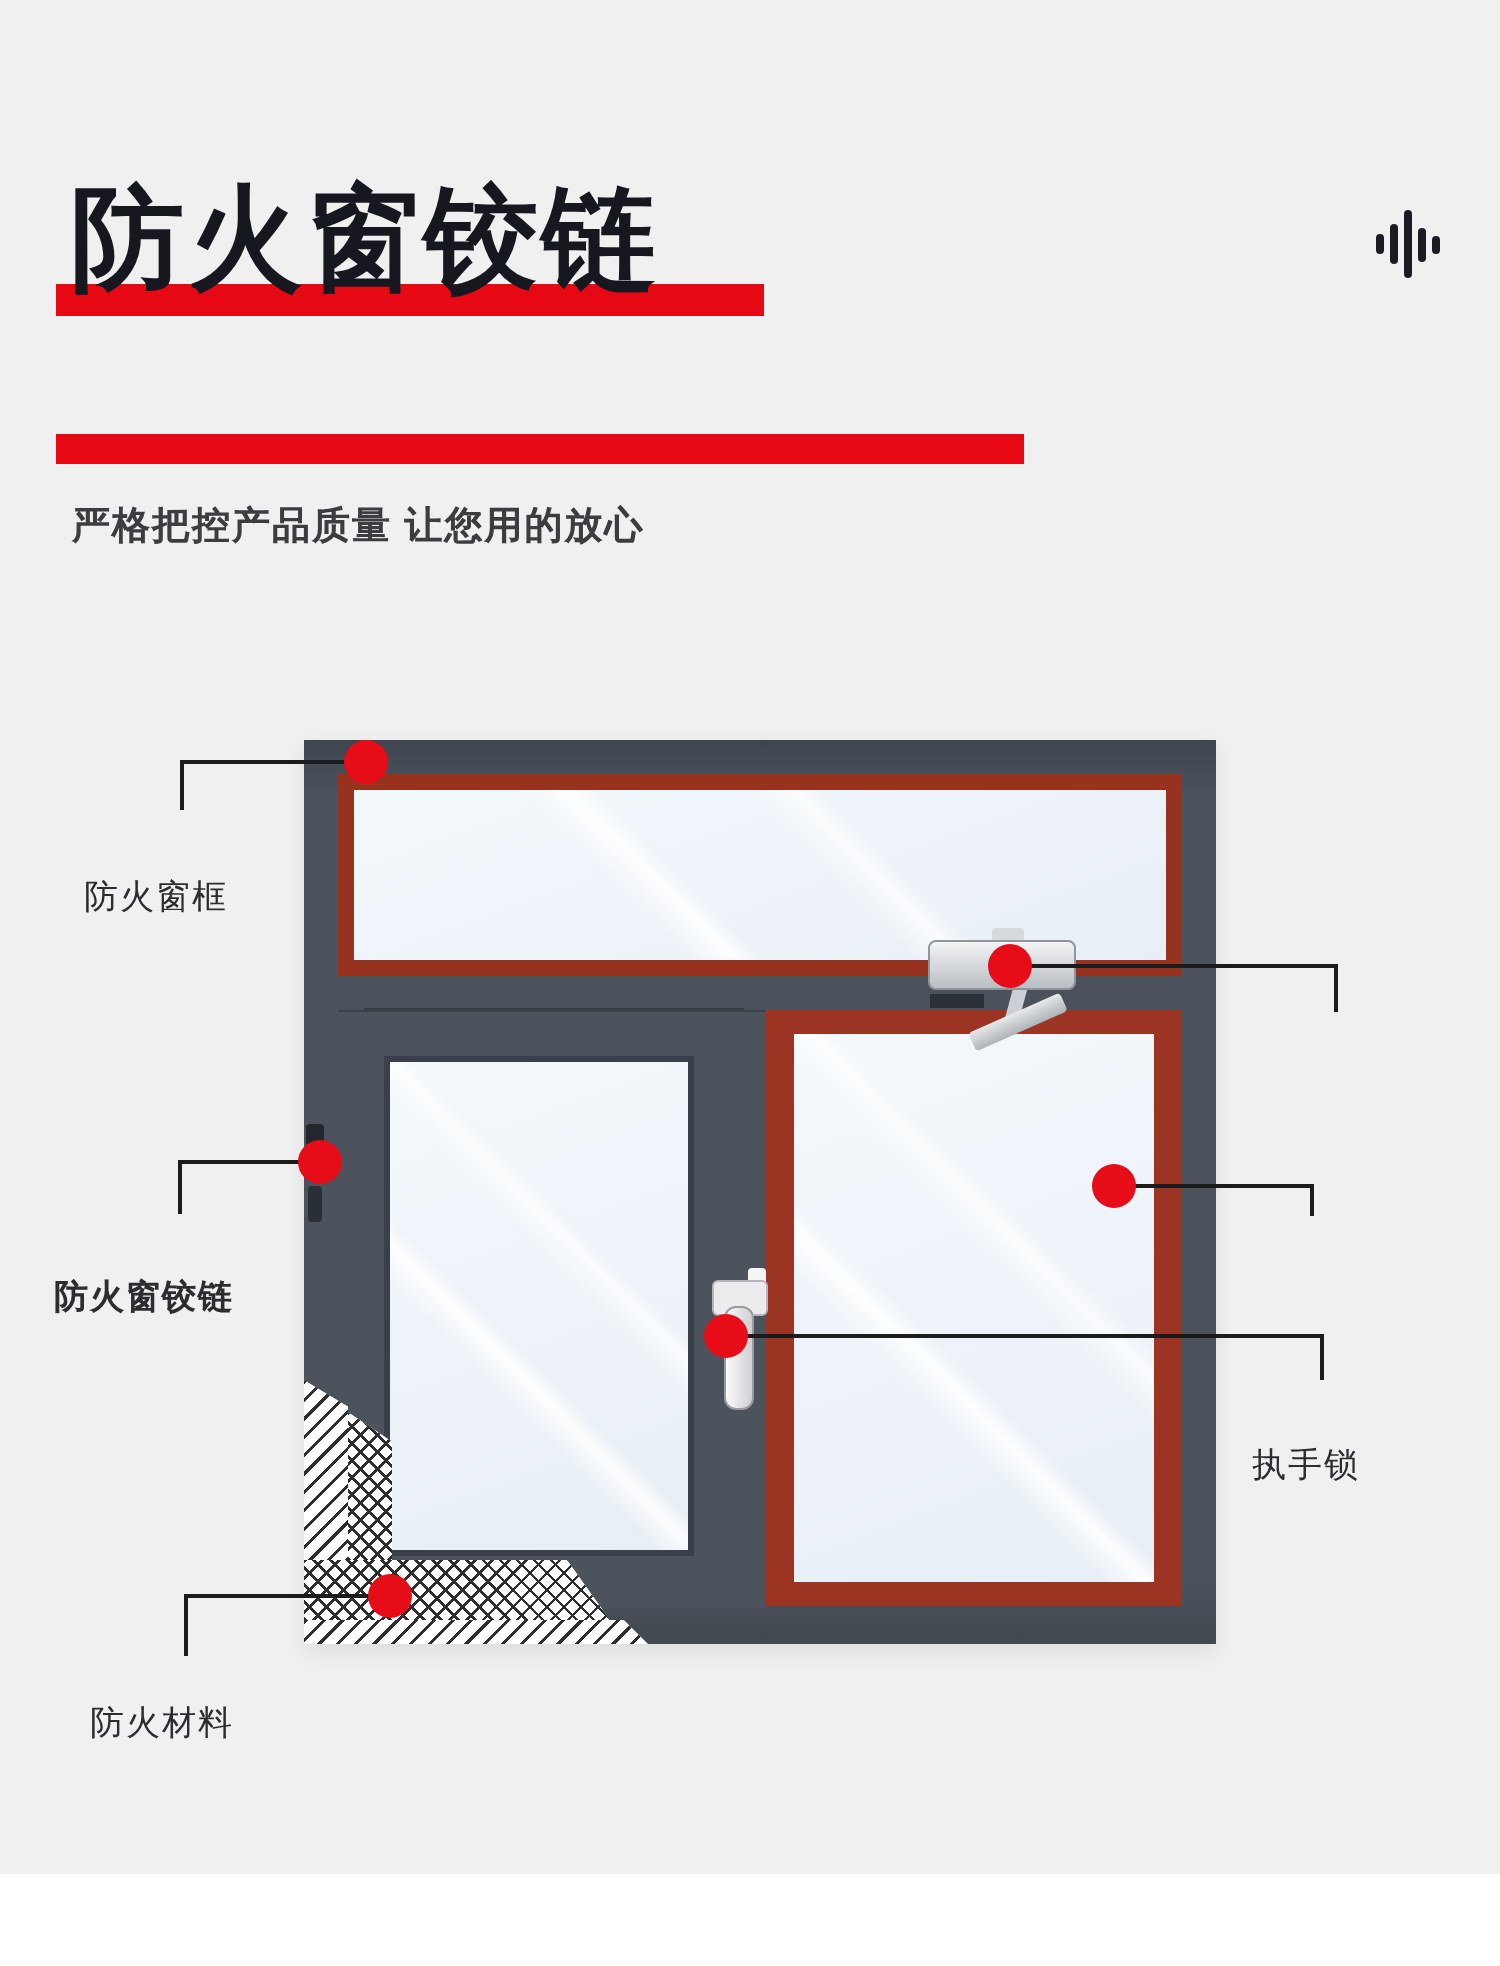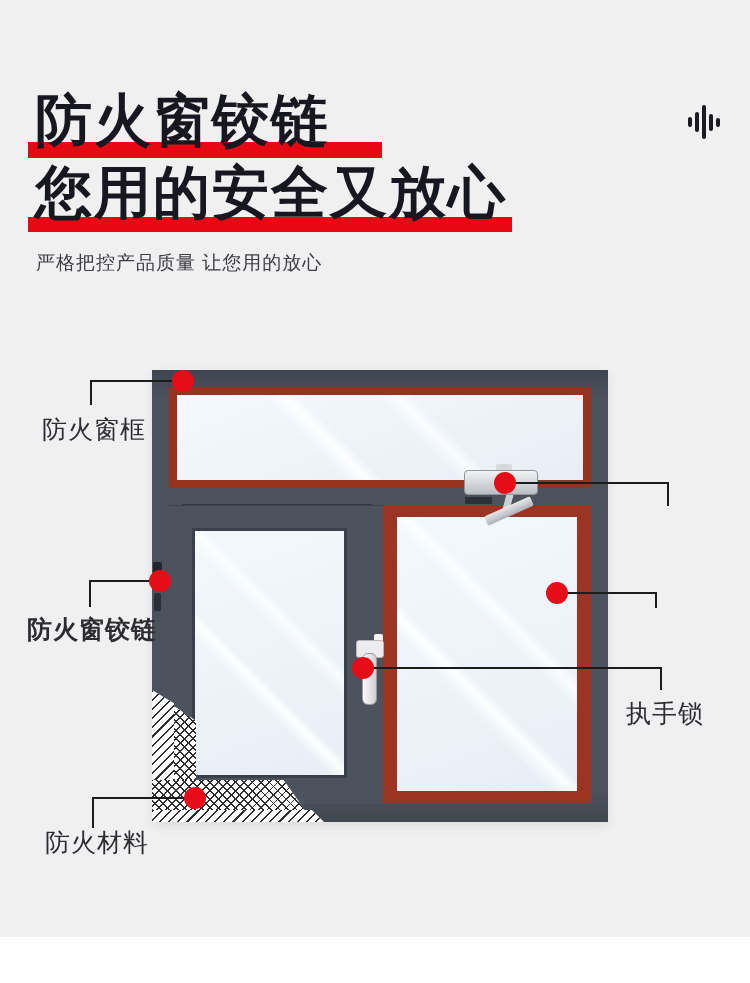"您用的安全又放心" h1.title { html: <h1>您用的安全又放心</h1> -> none }
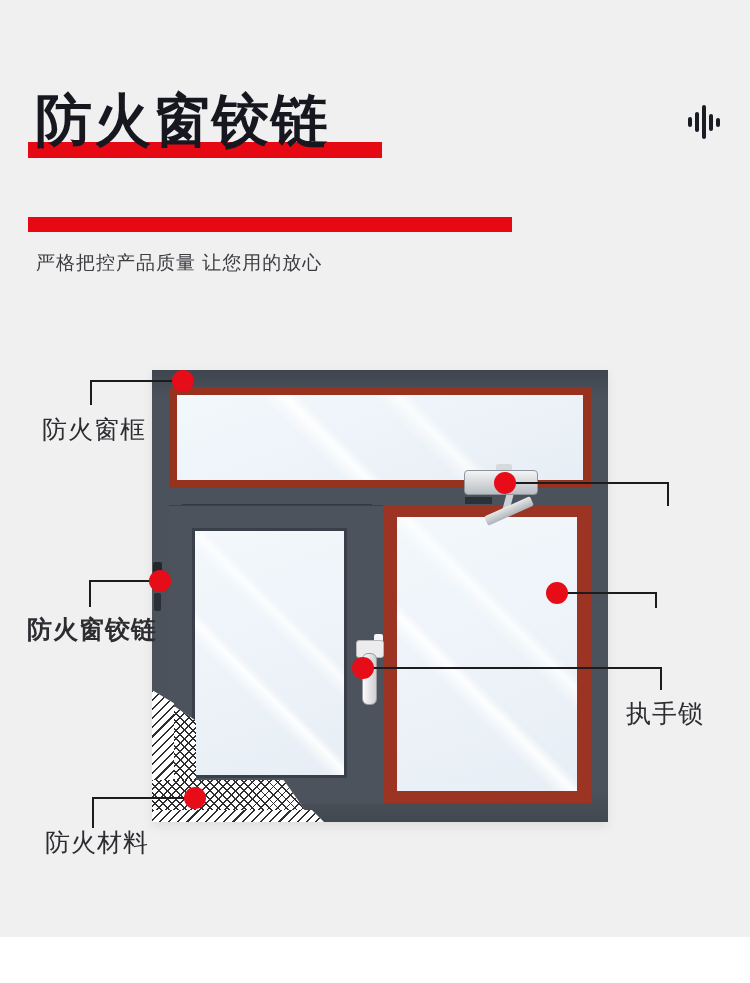"严格把控产品质量 让您用的放心" .subtitle { font-weight: none -> bold }
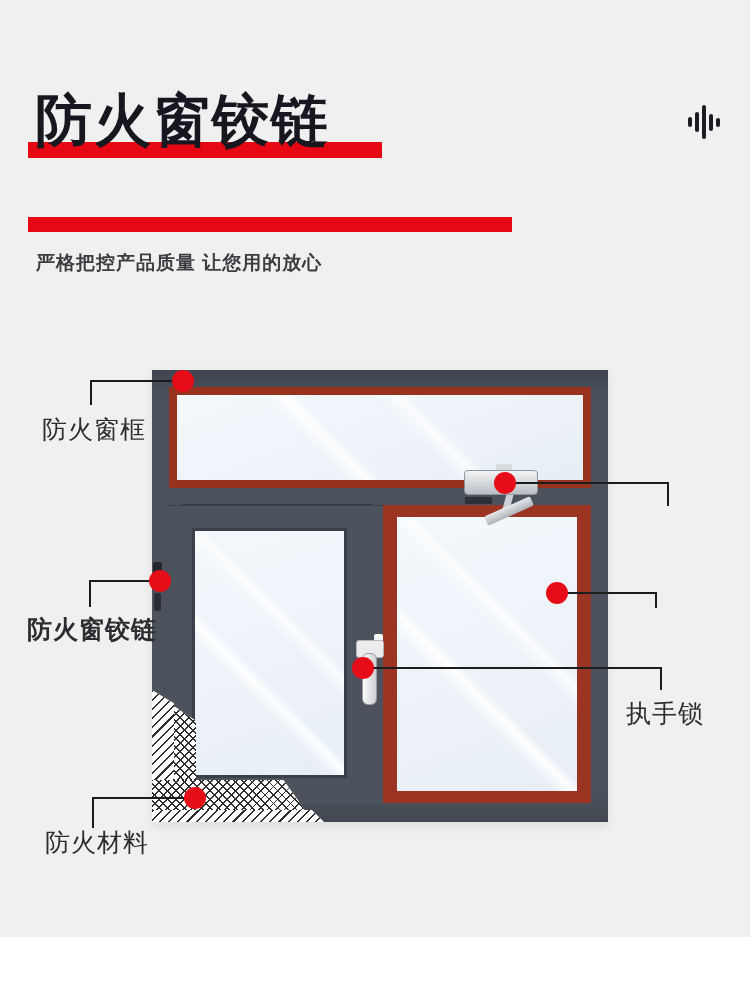"防火窗框" .c-label { font-size: 25px -> 17px; margin-top: none -> 24px }
